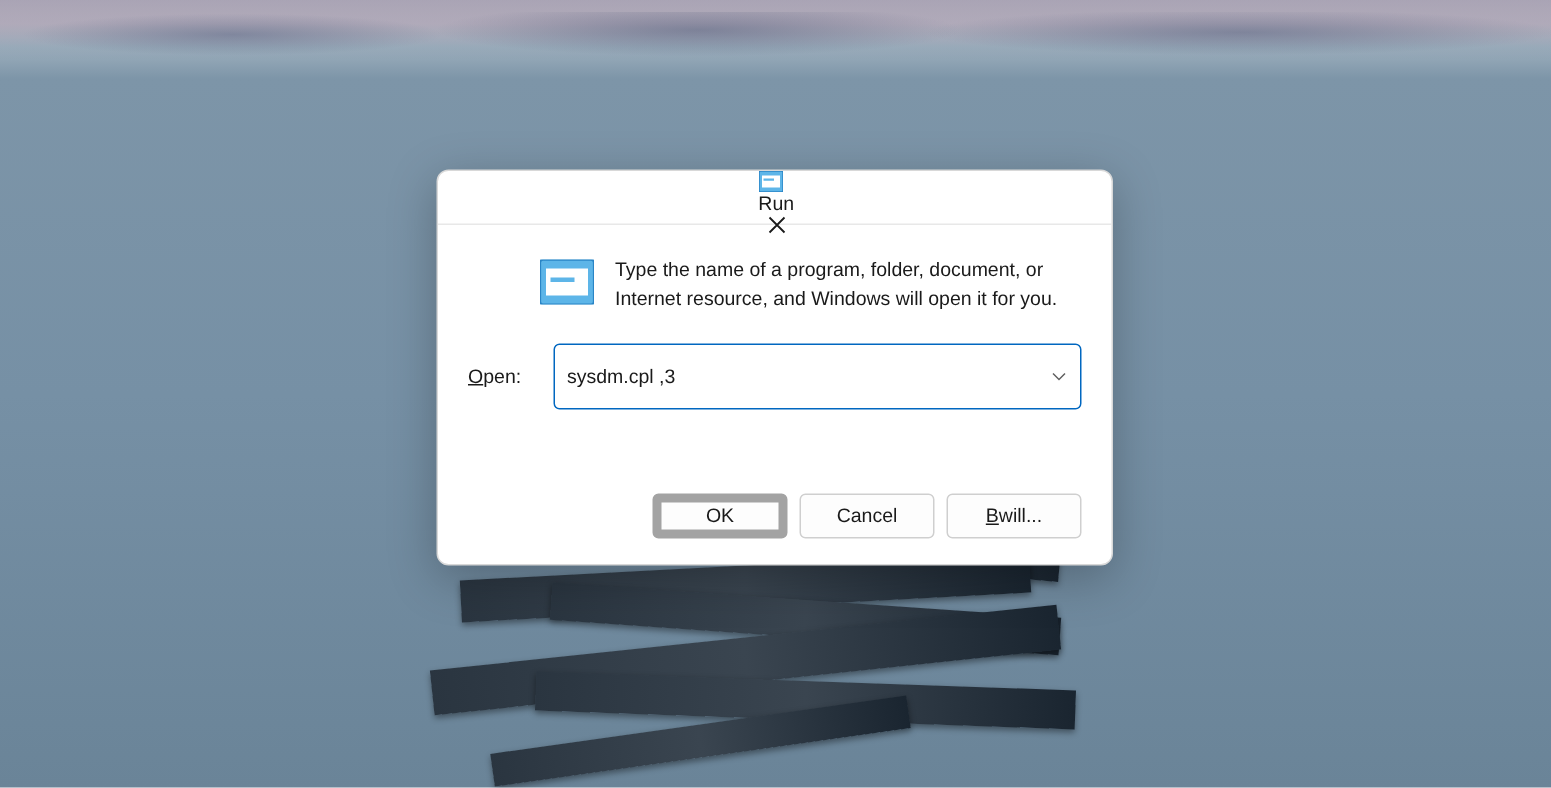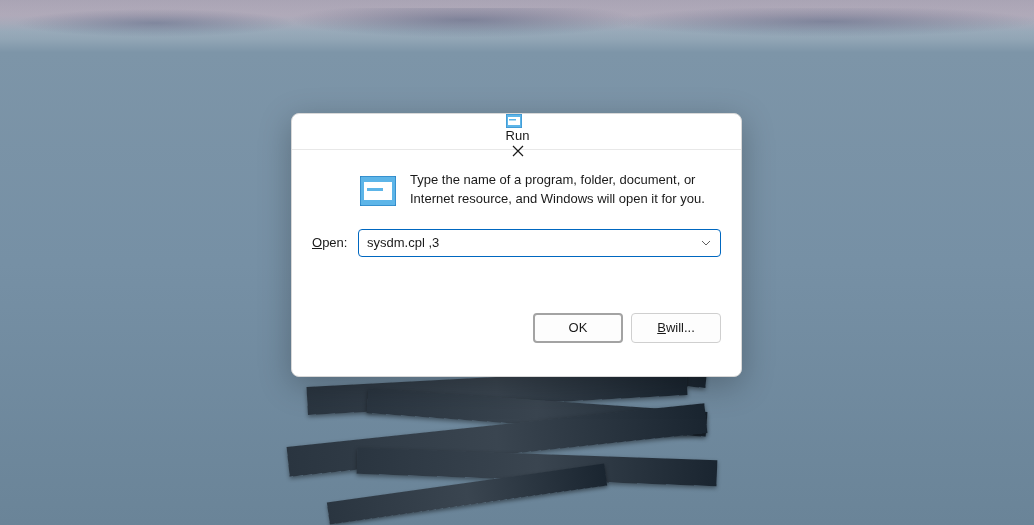"Type the name of a" .description-row { align-items: flex-end -> flex-start }
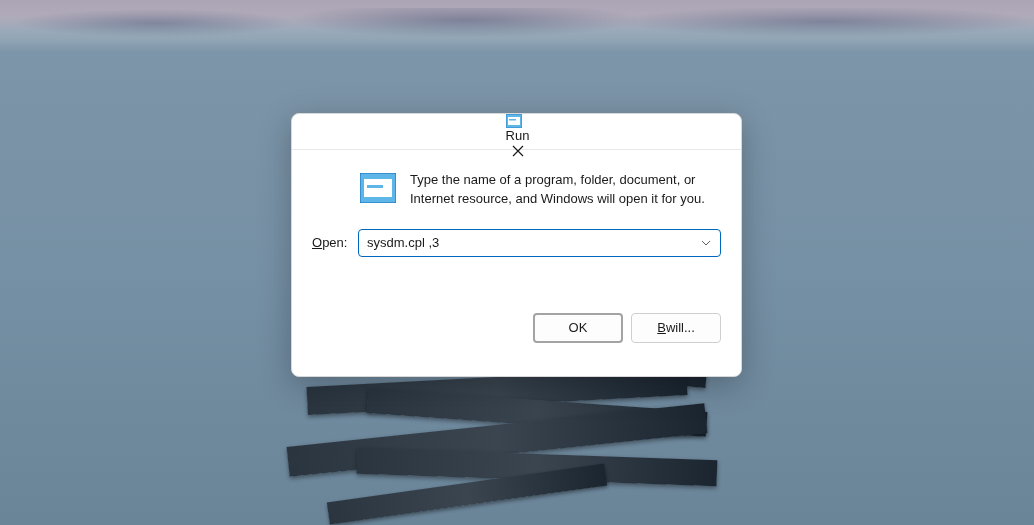"Open:" .input-row { gap: 8px -> 19px }
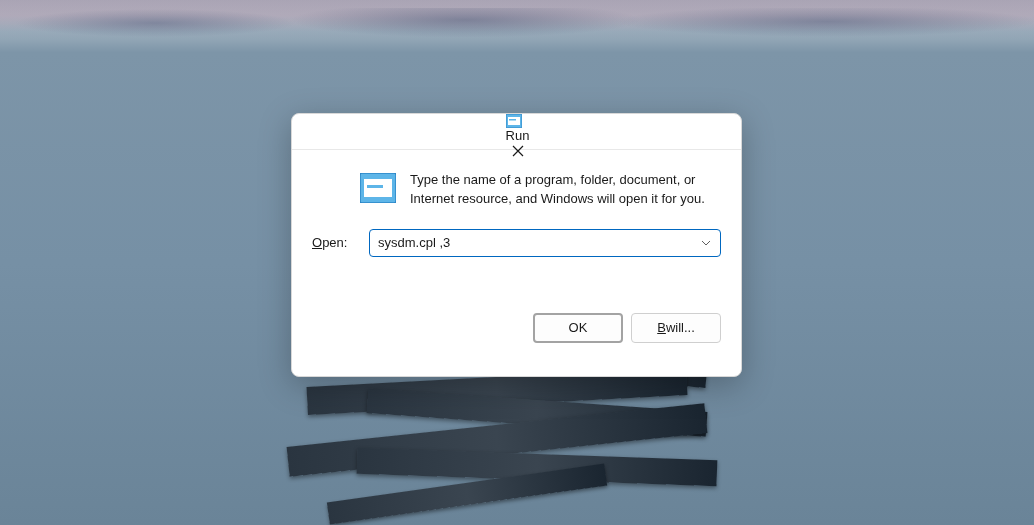"sysdm.cpl ,3" .combo { height: 28px -> 44px }
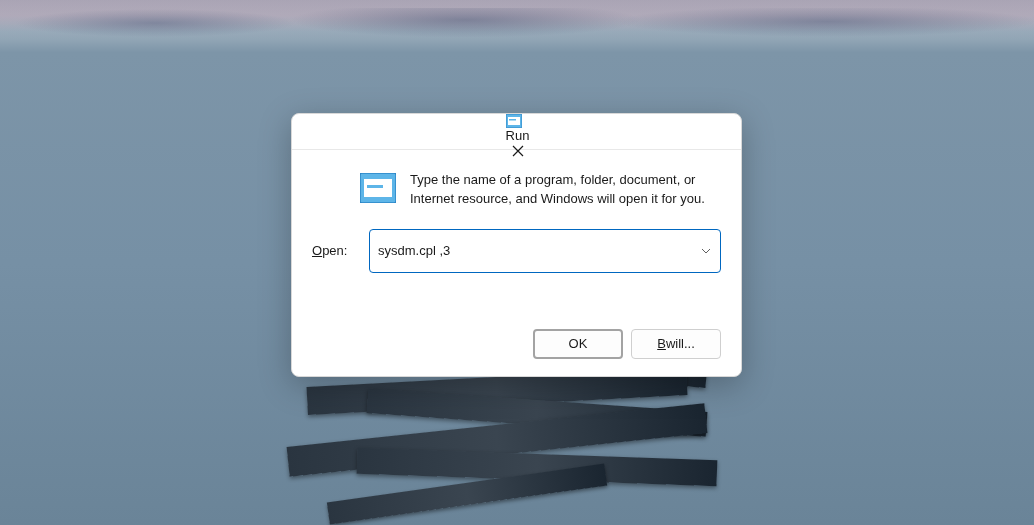"OK" .btn.primary { border: 2px solid #a3a3a3 -> 6px solid #a3a3a3 }
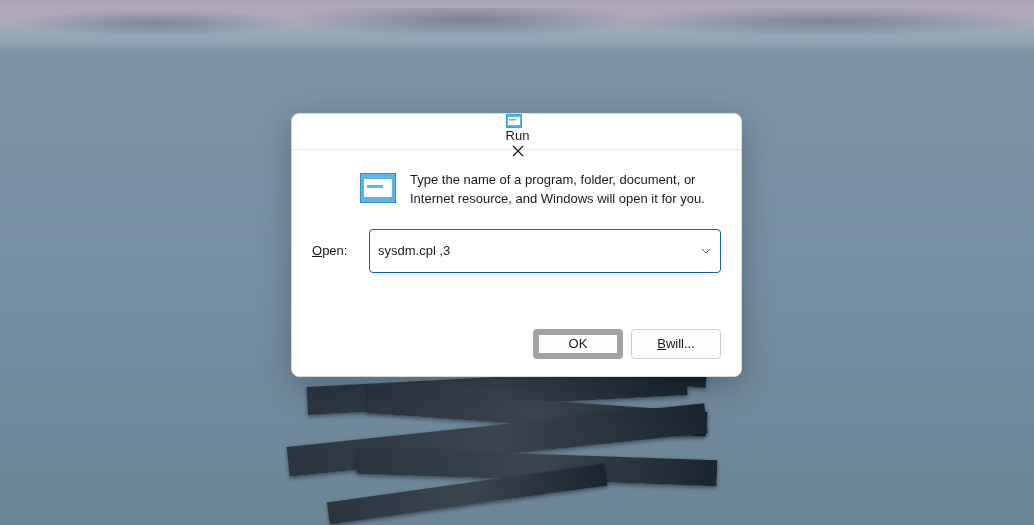"Cancel" button.btn { html: none -> <button>Cancel</button> }
